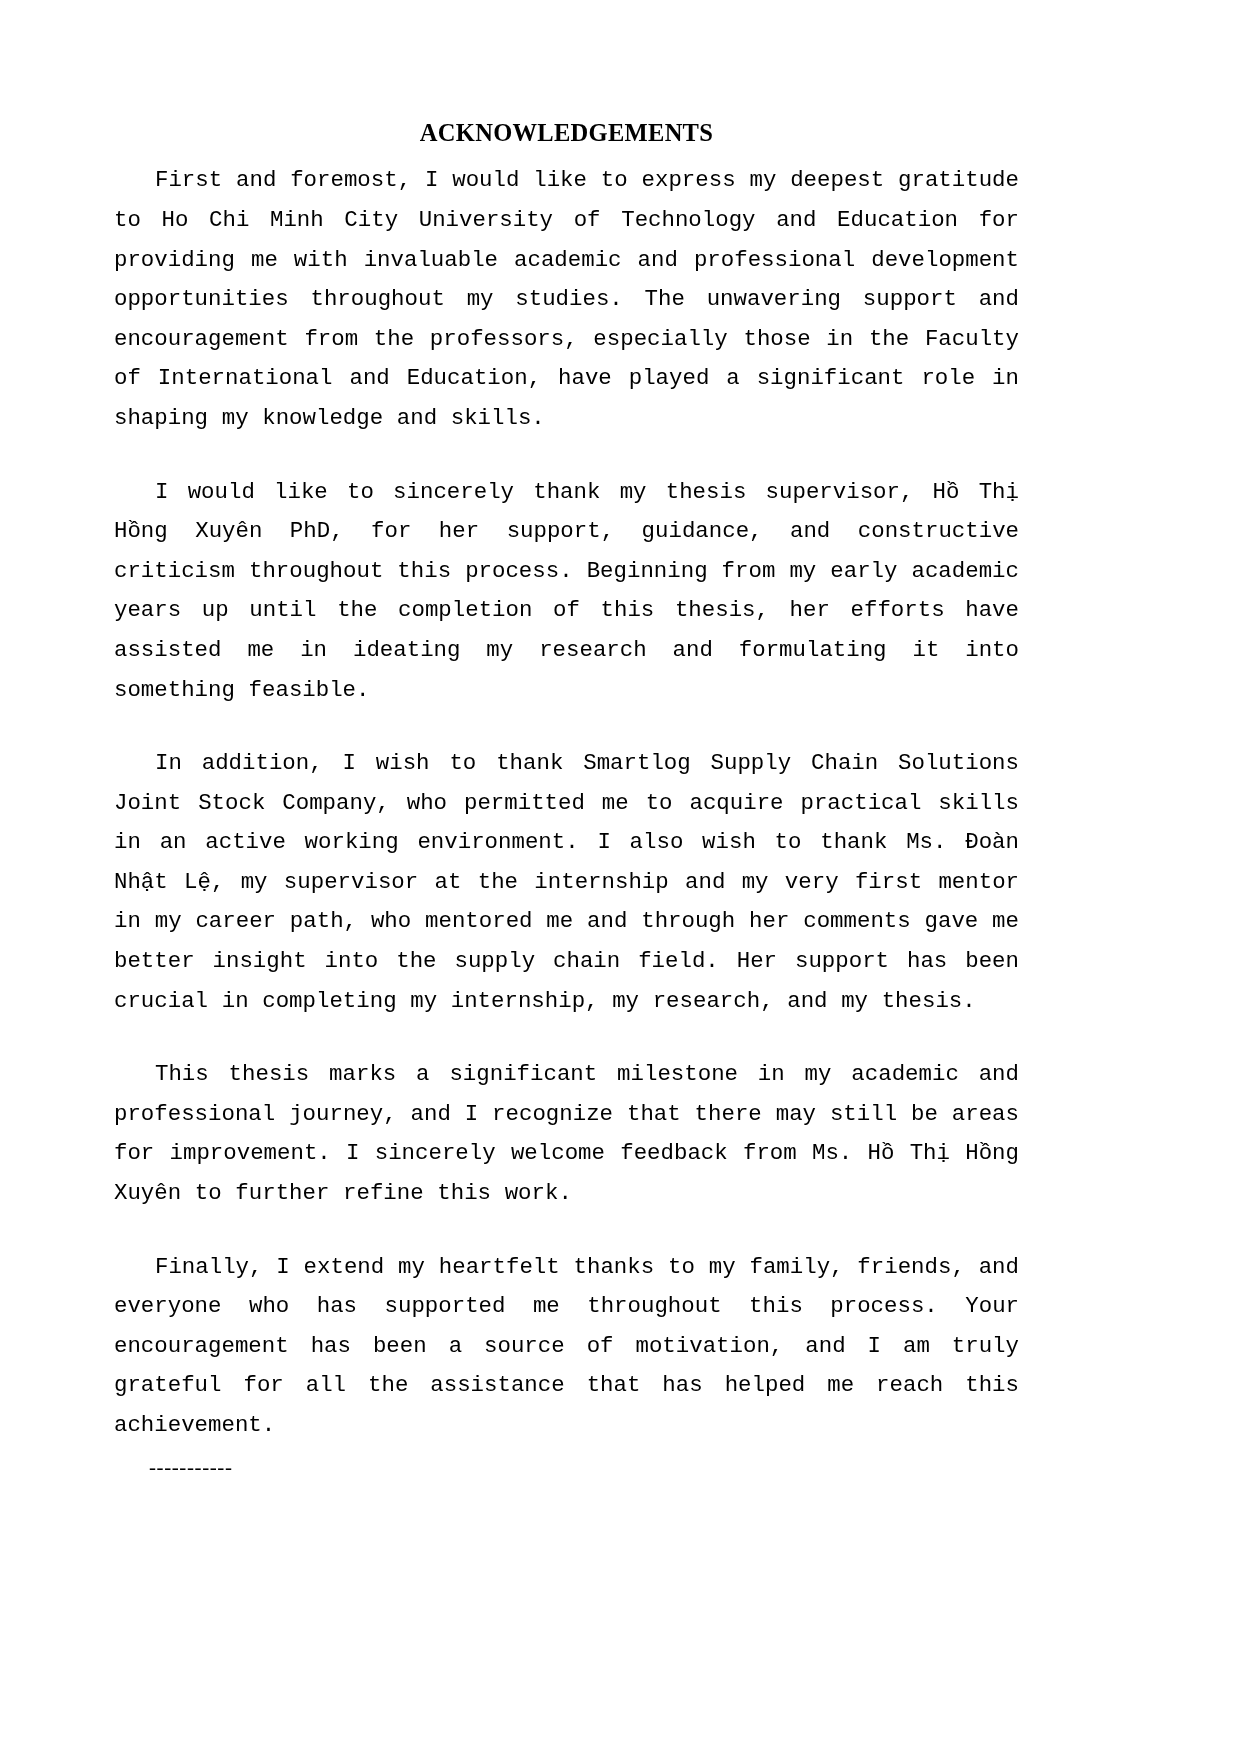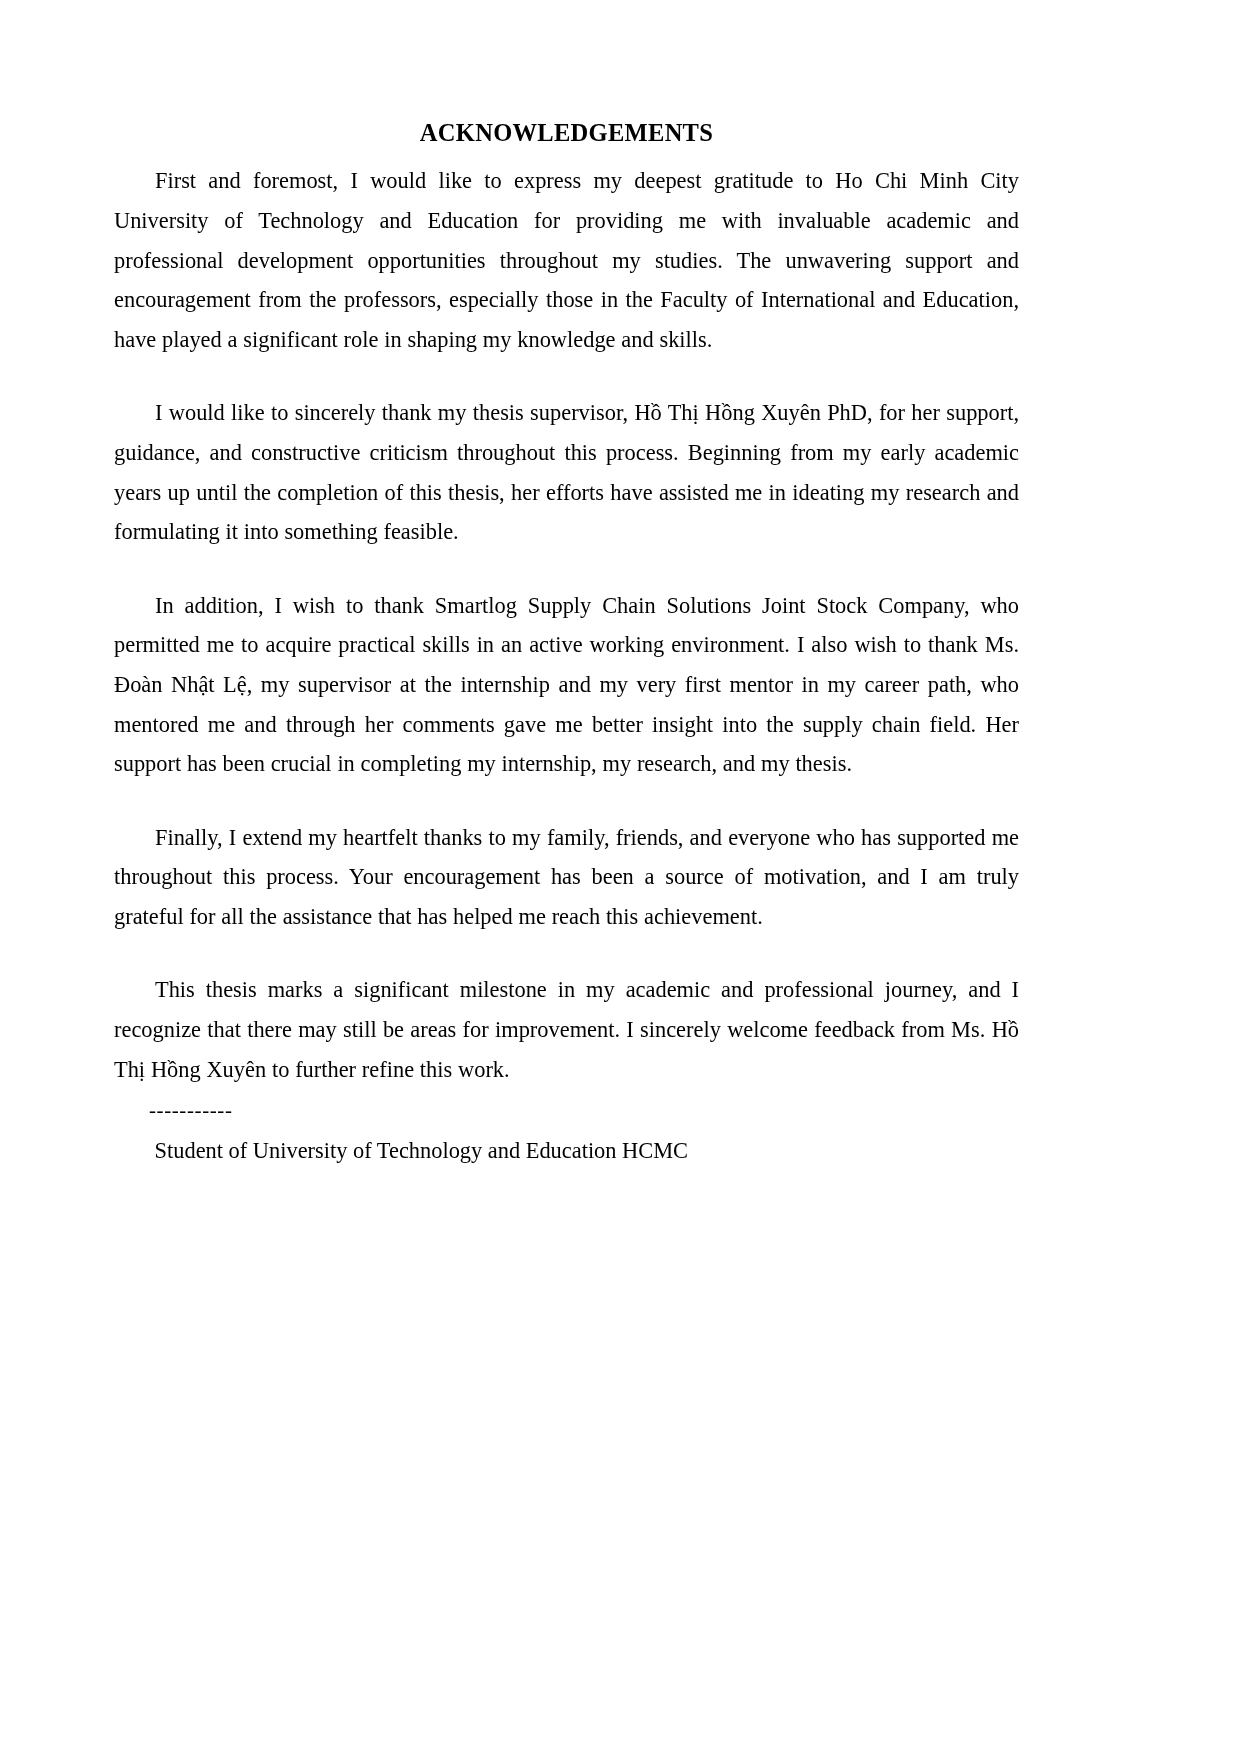"First and foremost, I would" .para { font-family: none -> Liberation Mono, monospace }
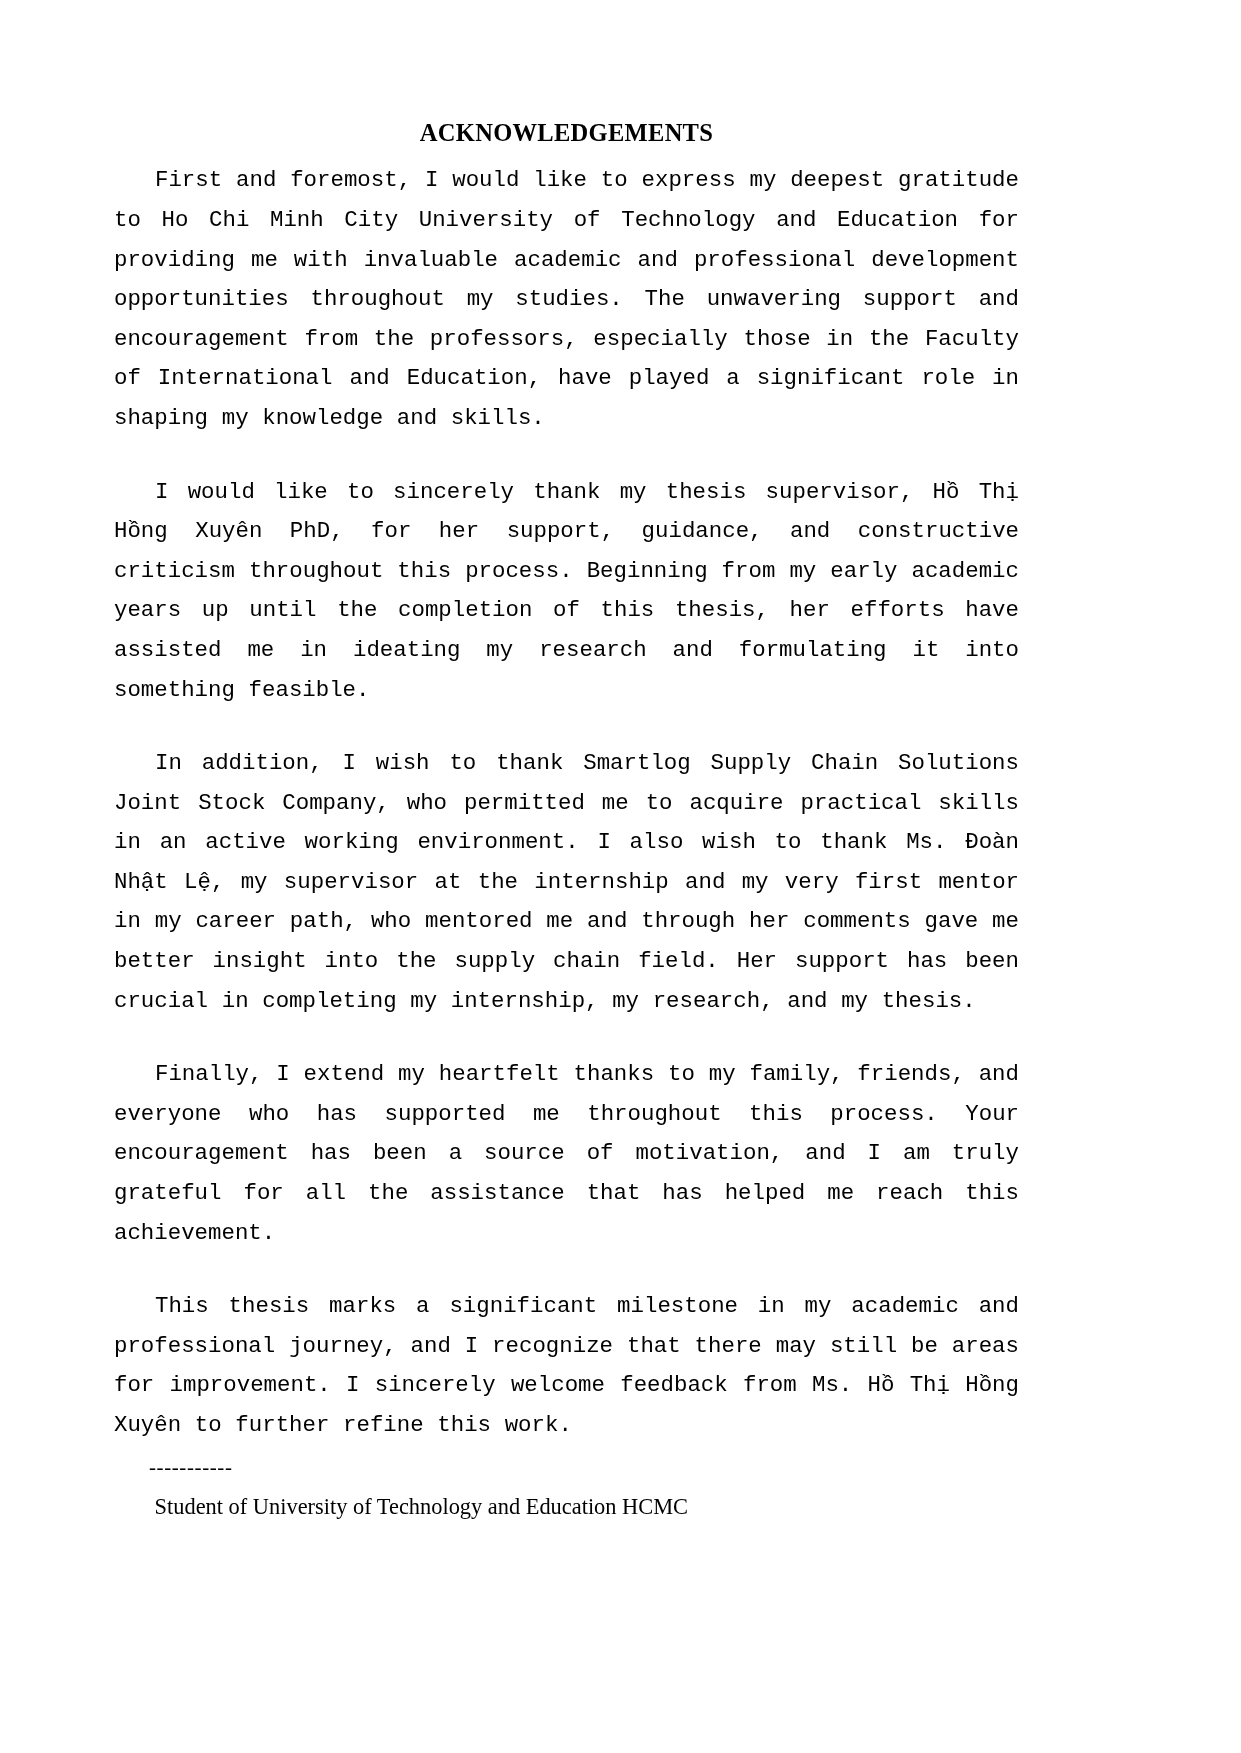"Finally, I extend my heartfelt" p.para { order: before "This thesis marks a significant" -> after "This thesis marks a significant" }
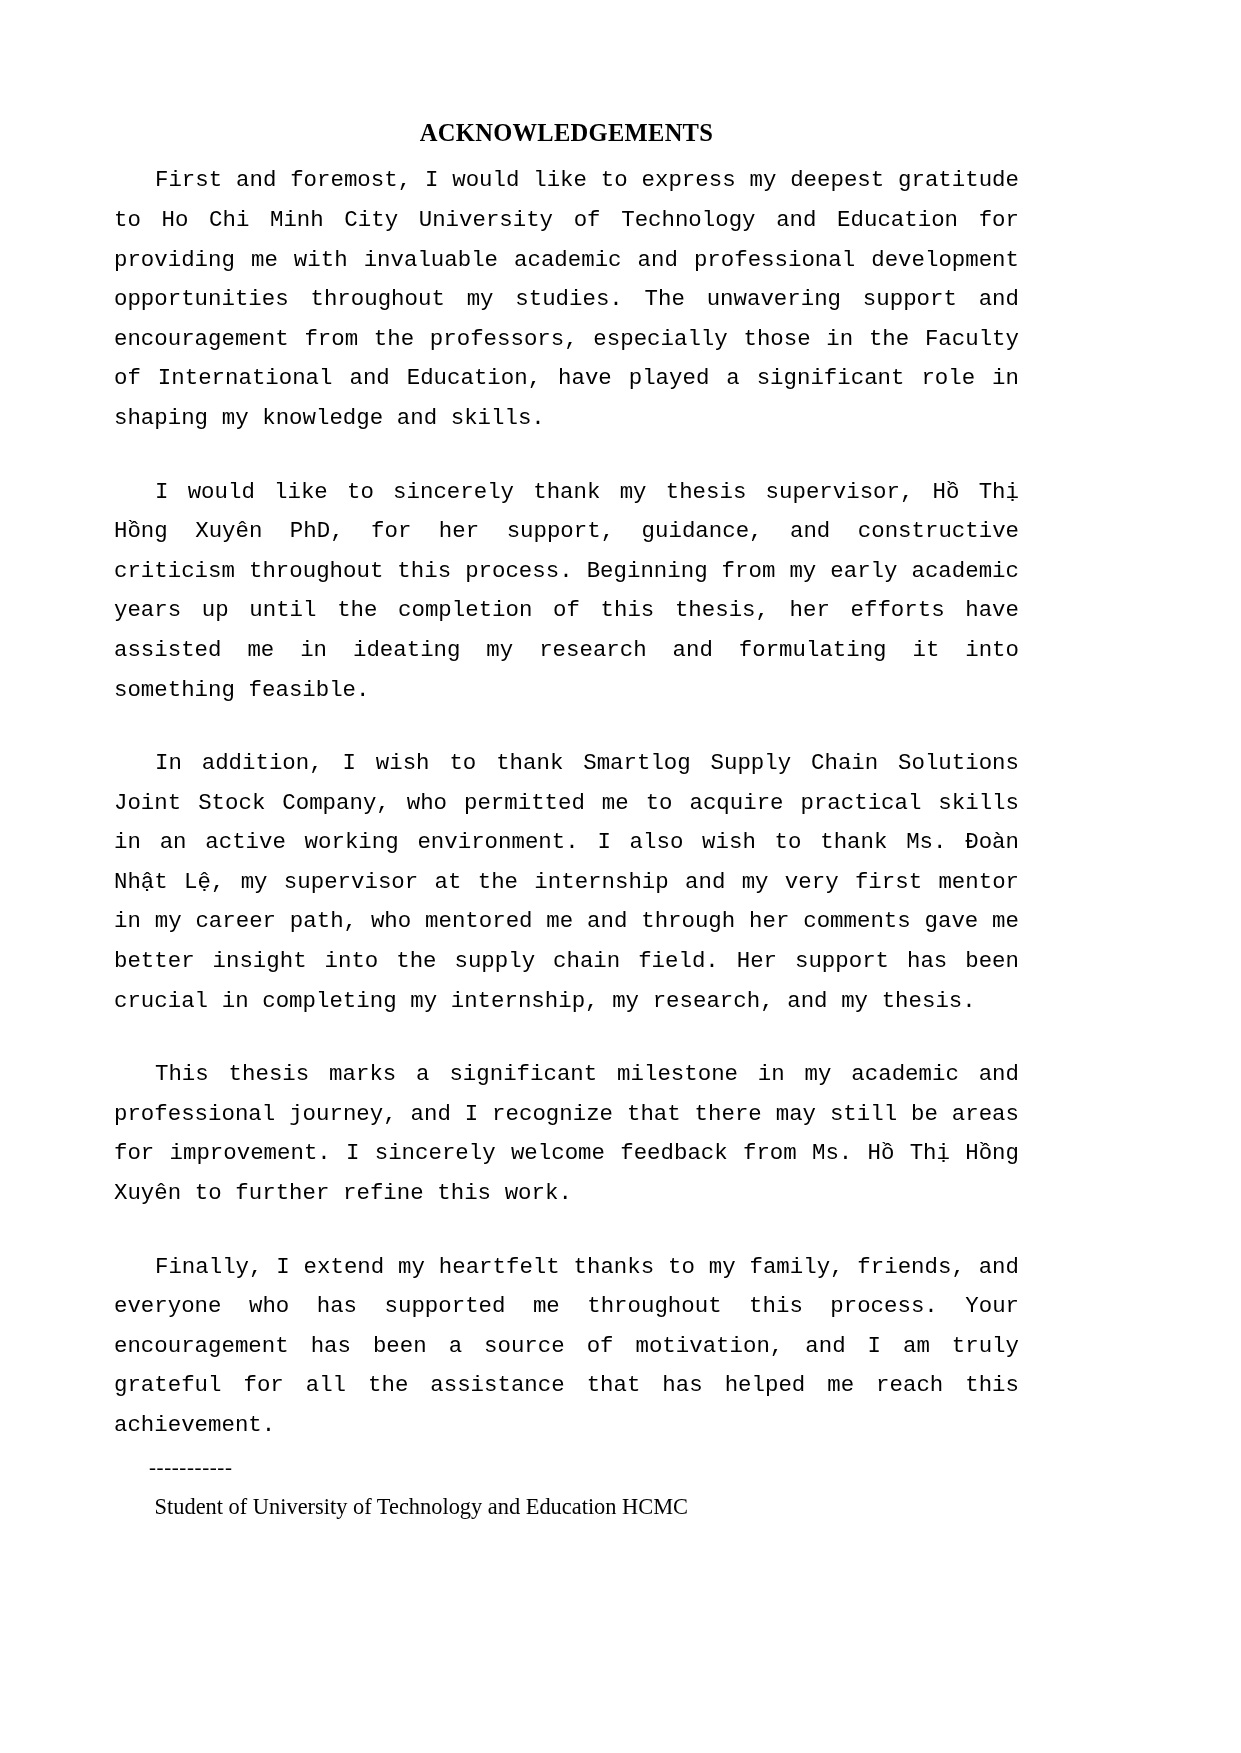"Student of University of Technology" span.signoff-line { html: <span> Student of University of Technology and Education HCMC</span> -> none }
